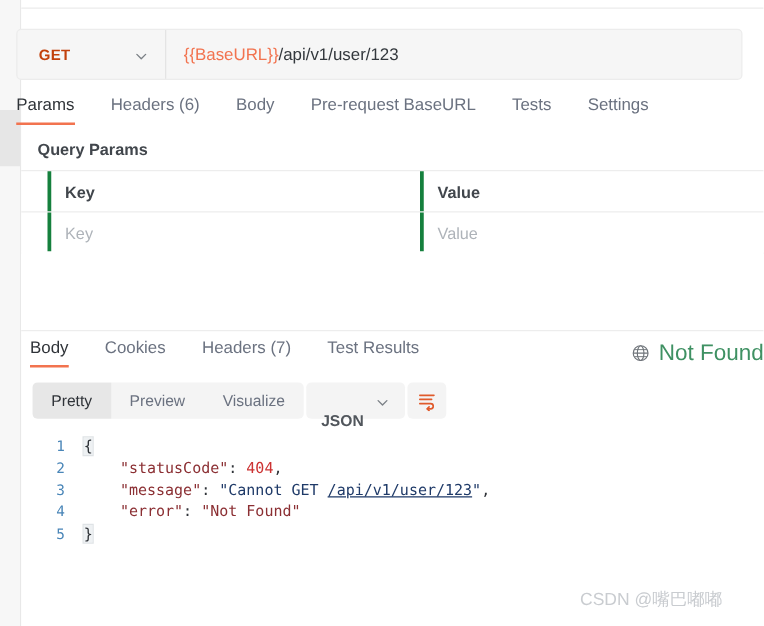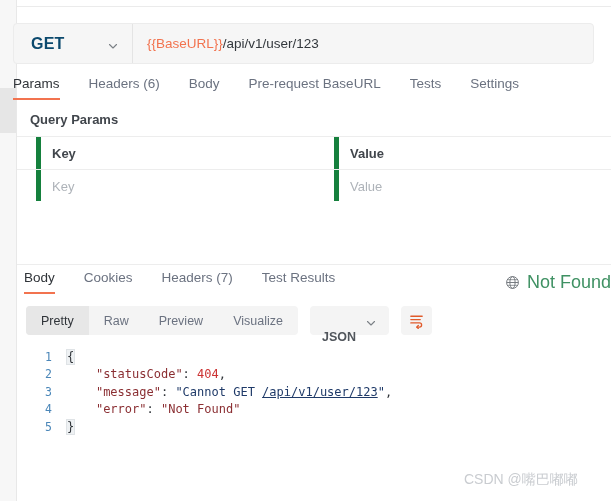"GET" .method-label { color: #0c4a6e -> #c2410c; font-size: 16px -> 12px }
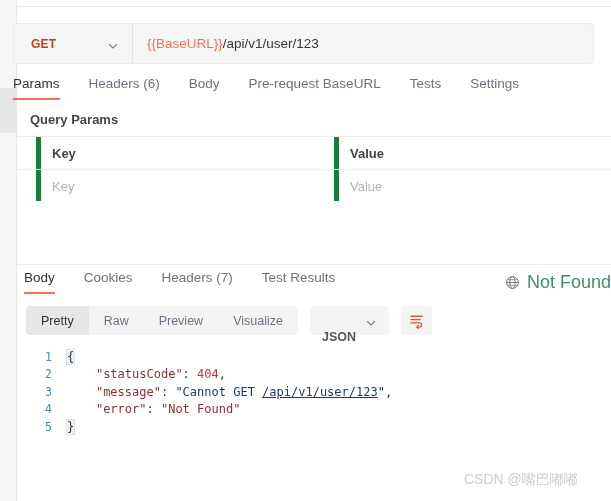"Key" .pc { border-right: 5px solid #15803d -> 3px solid #15803d }
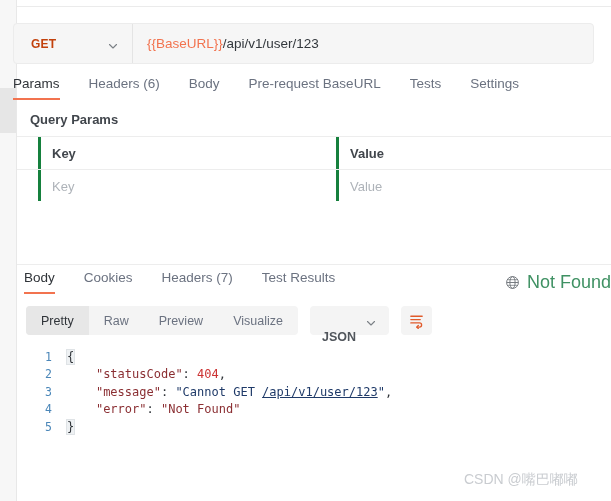"Pretty" .fmt-bar { gap: 12px -> 2px }
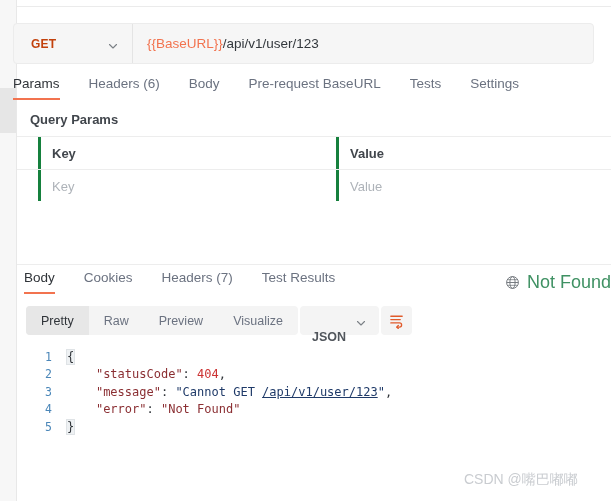"Raw" div.seg-item { html: <div>Raw</div> -> none }
